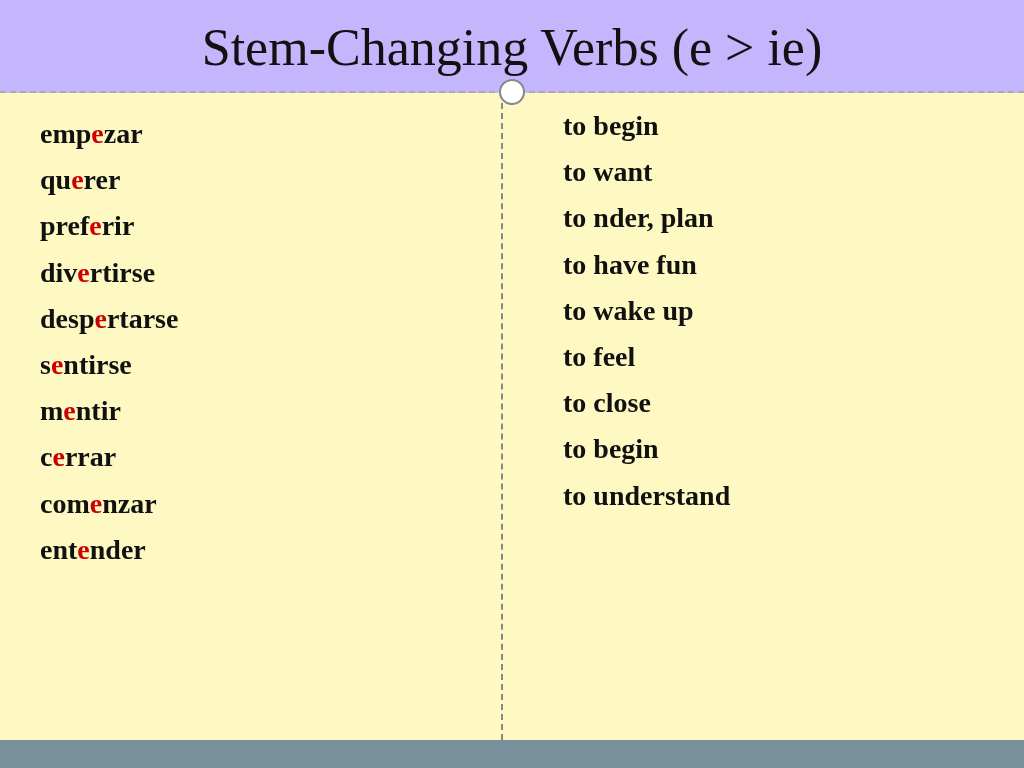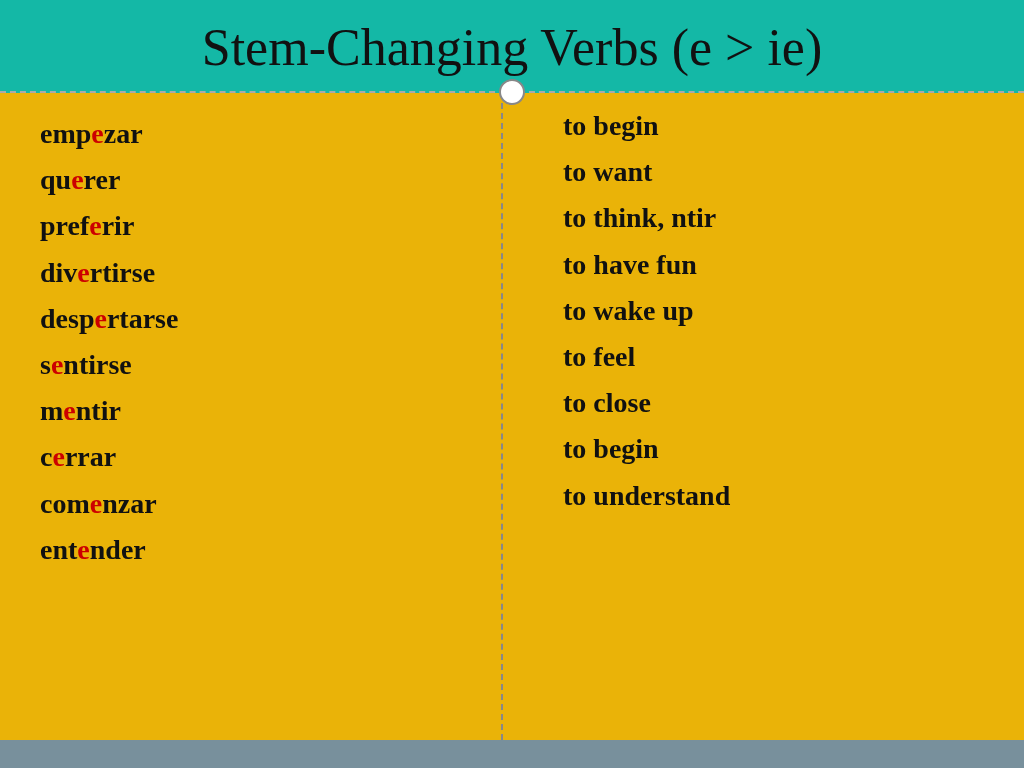"Stem-Changing Verbs (e > ie)" .header { background: #14b8a6 -> #c4b5fd }
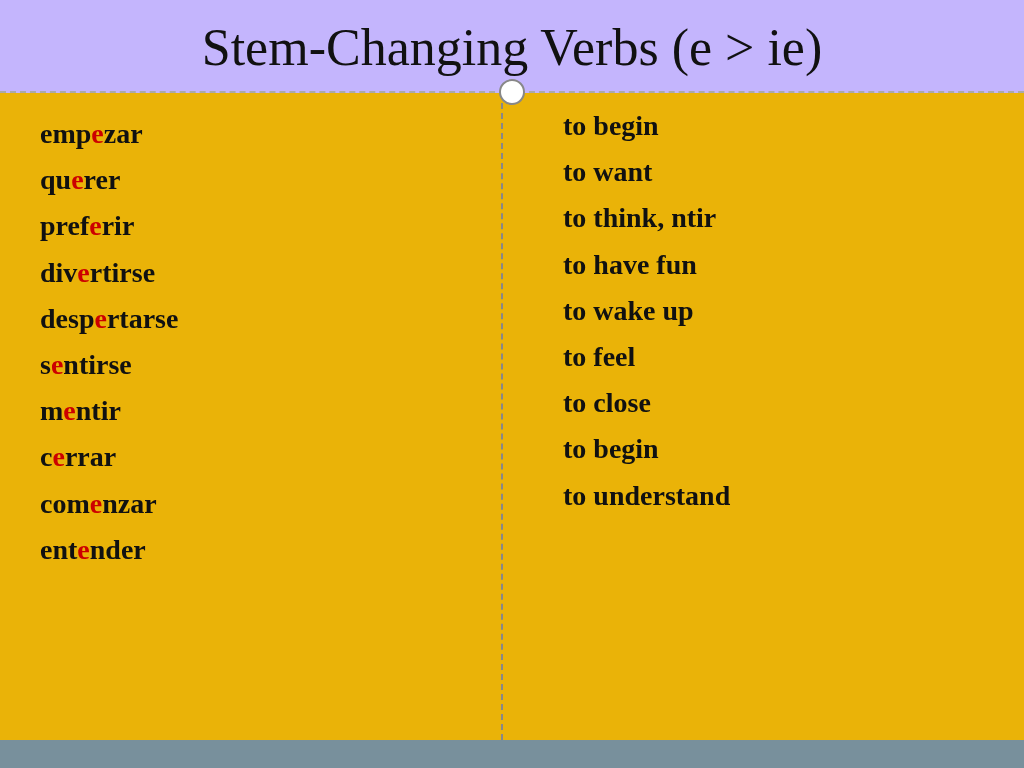"empezar" .content { background: #eab308 -> #fef9c3 }
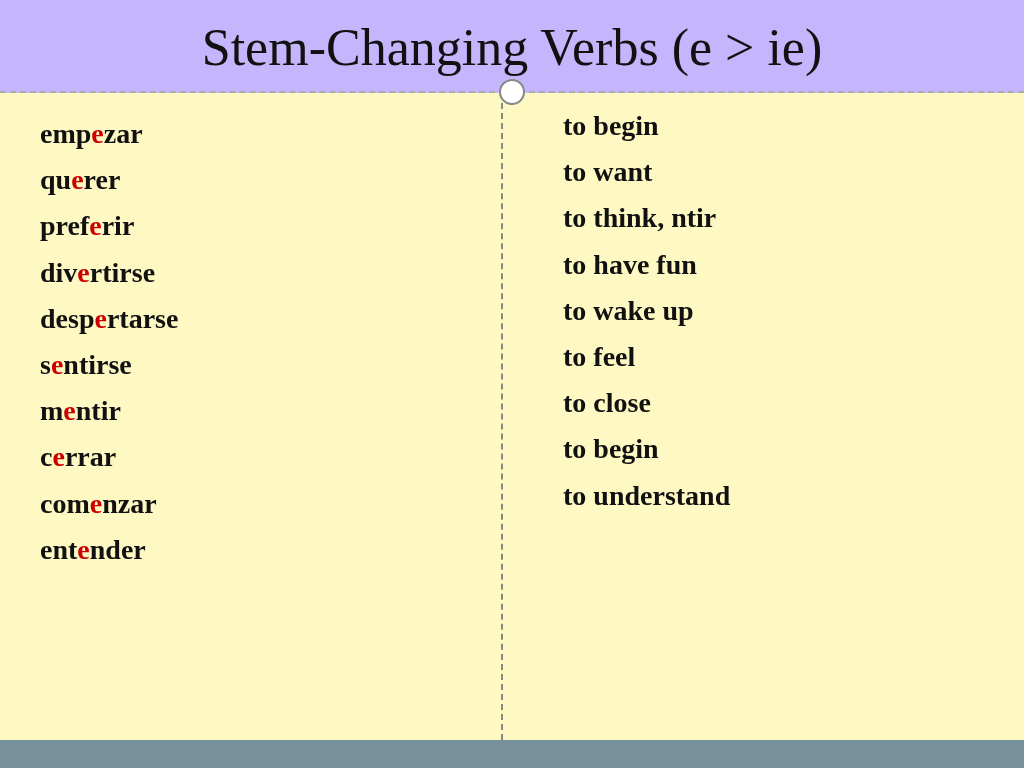"to think, ntir" div.verb-row { text: think, ntir -> nder, plan }
